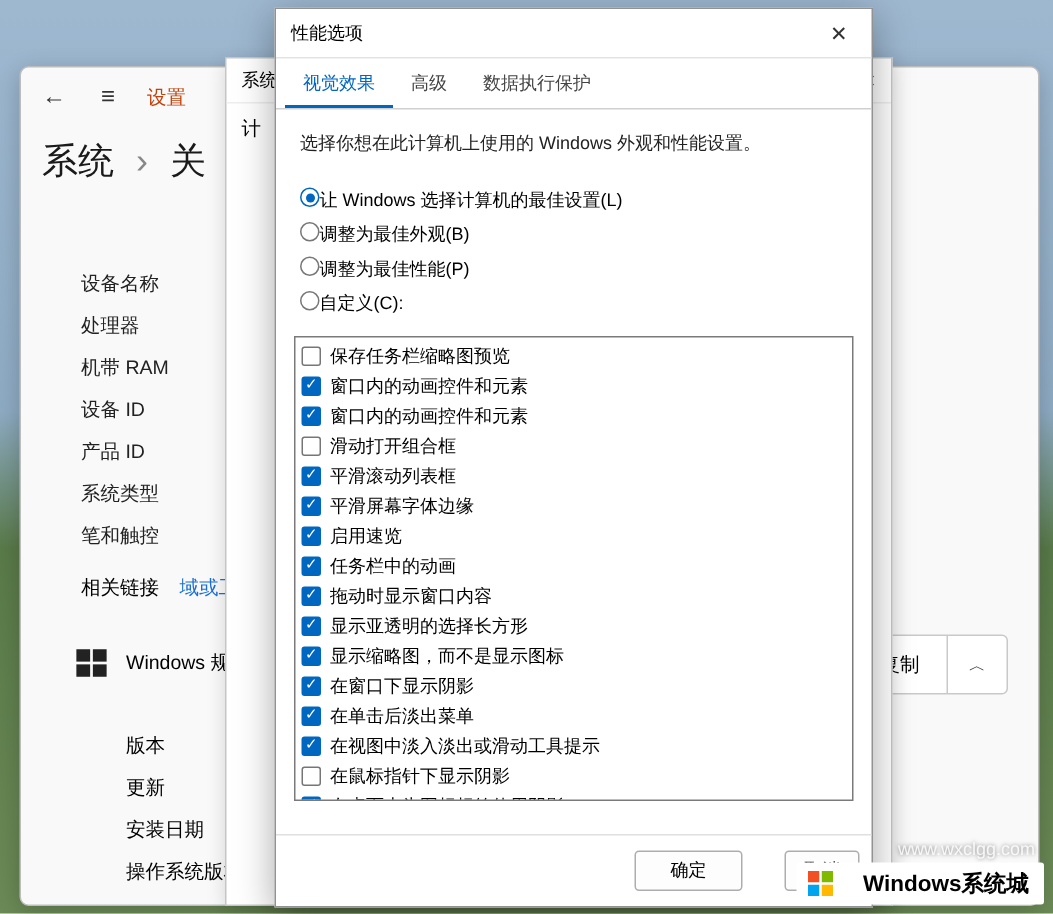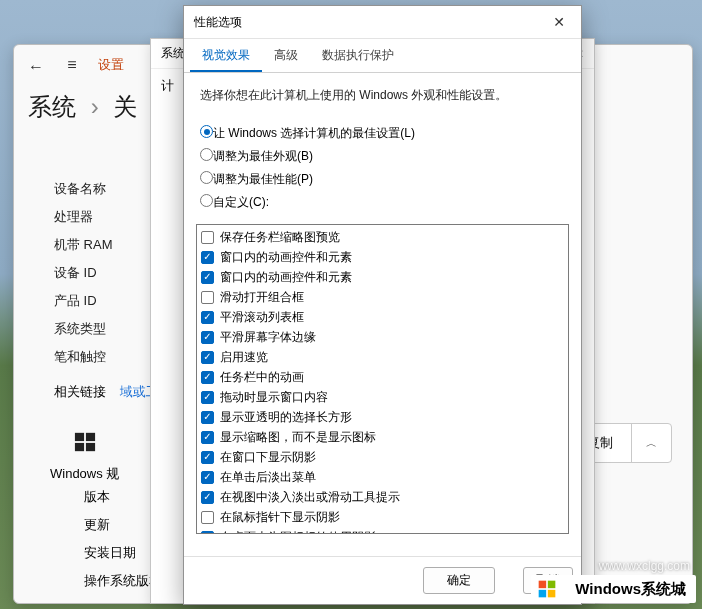"Windows 规" .winspec { flex-direction: column -> none }
